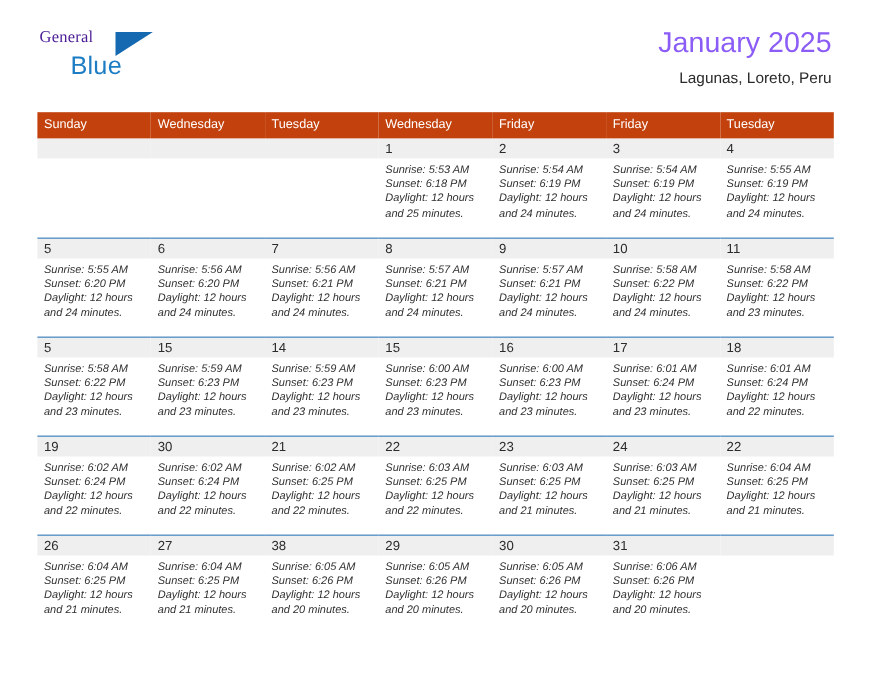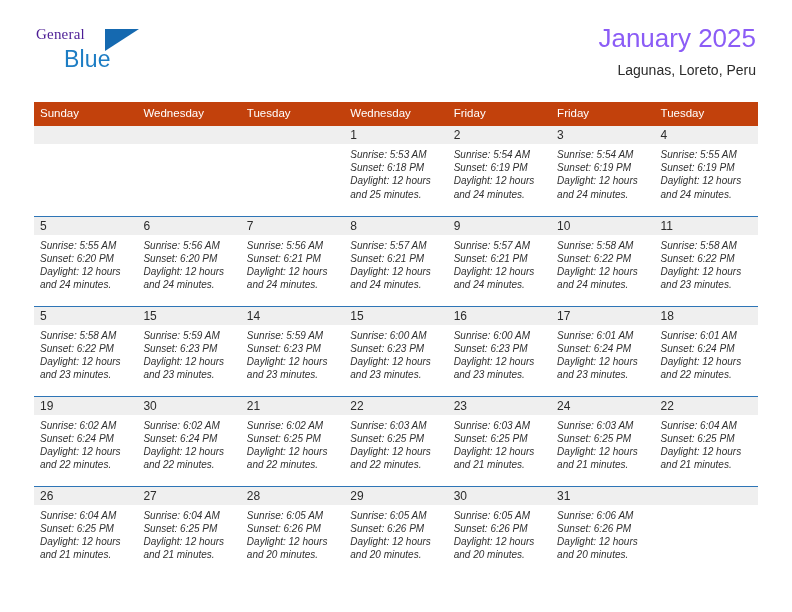"28" div.daynum-band { text: 28 -> 38 }
